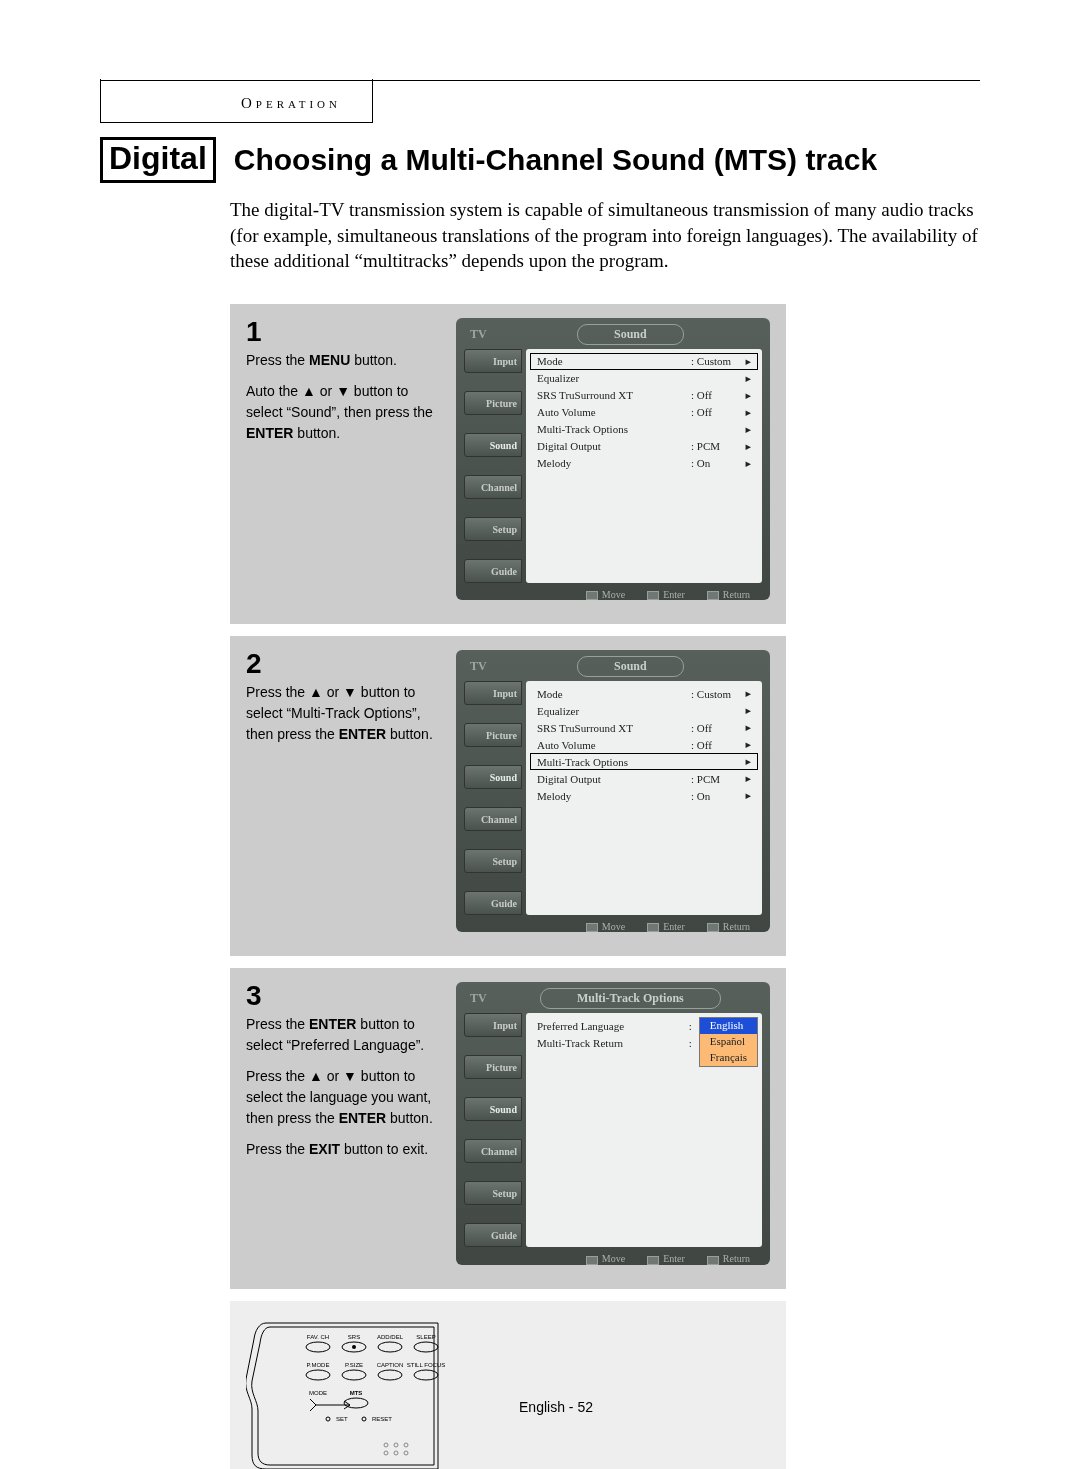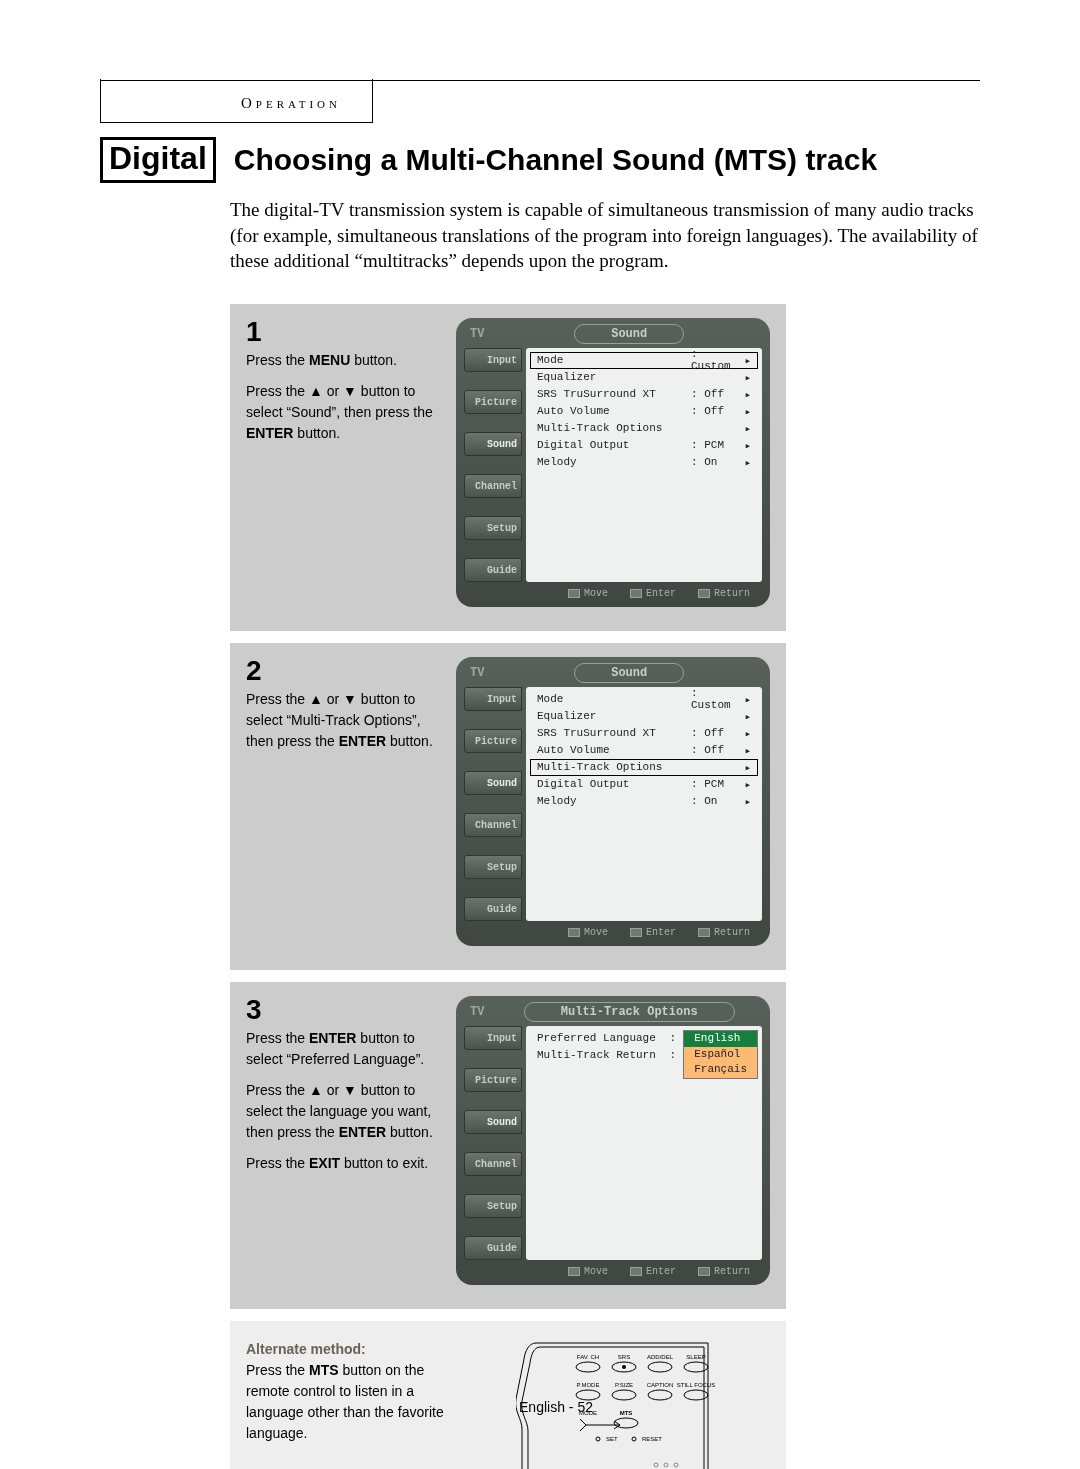"TV" .osd { border-radius: 16px -> 6px; font-family: Liberation Mono, monospace -> Liberation Serif, serif; padding: 6px 8px 8px 8px -> 6px 8px 0 8px }
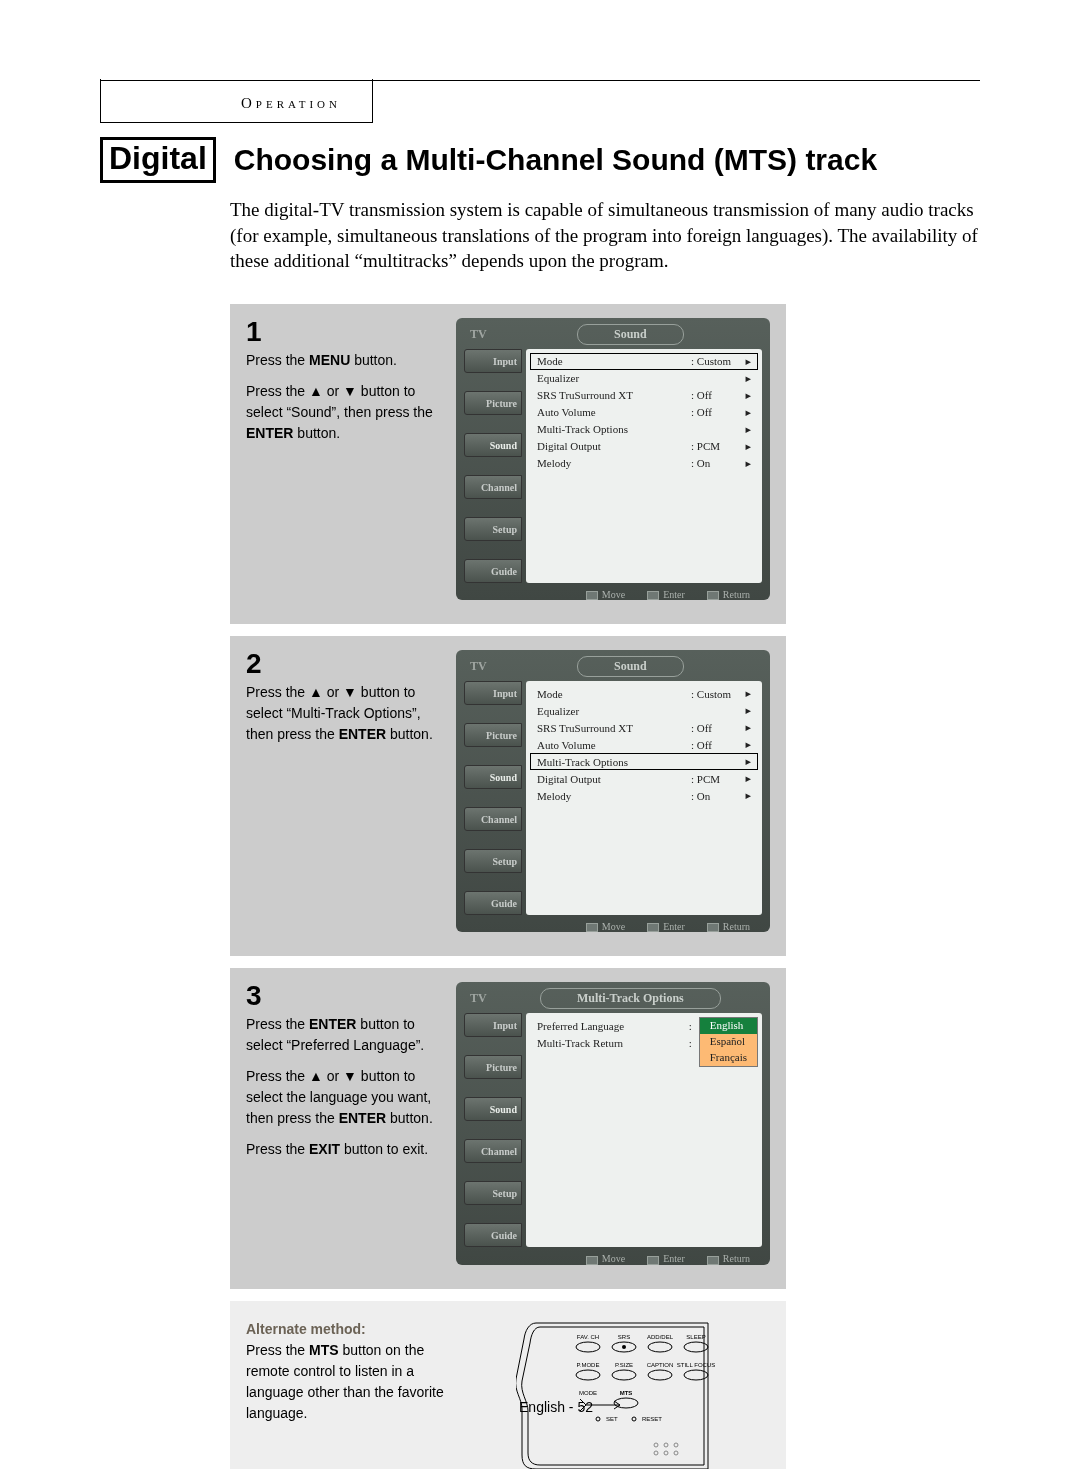"Press the ▲ or ▼ button to select “Sound”," span { text: Press -> Auto }
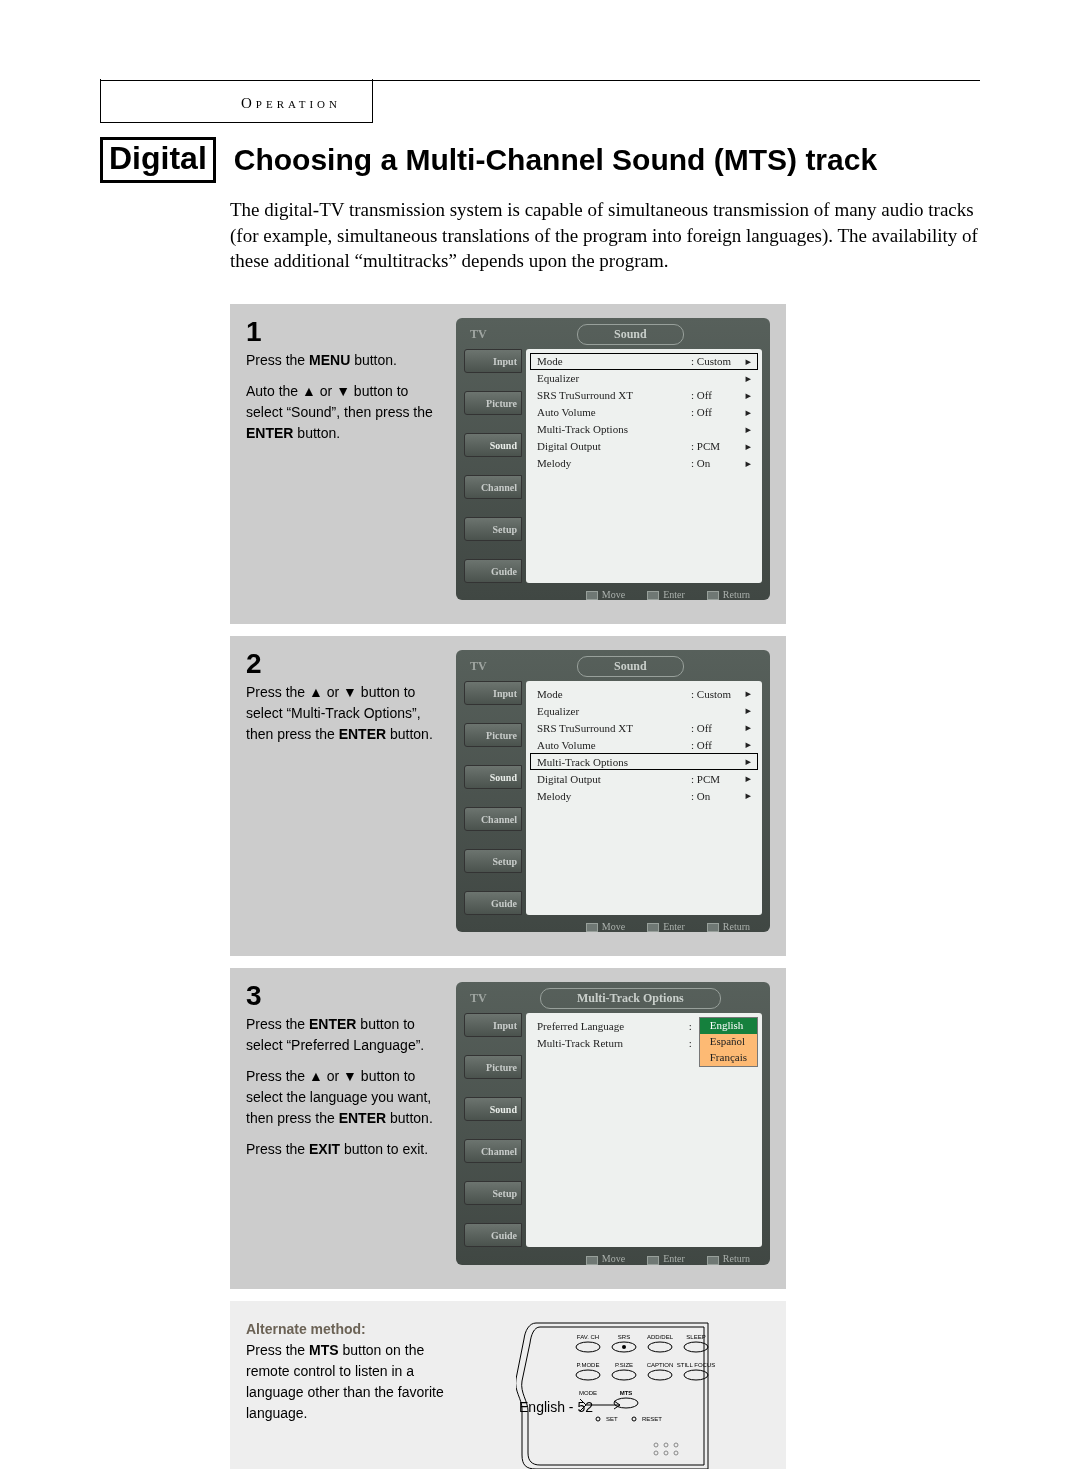"English" .lang-list div.hi { background: #15803d -> #1d4ed8 }
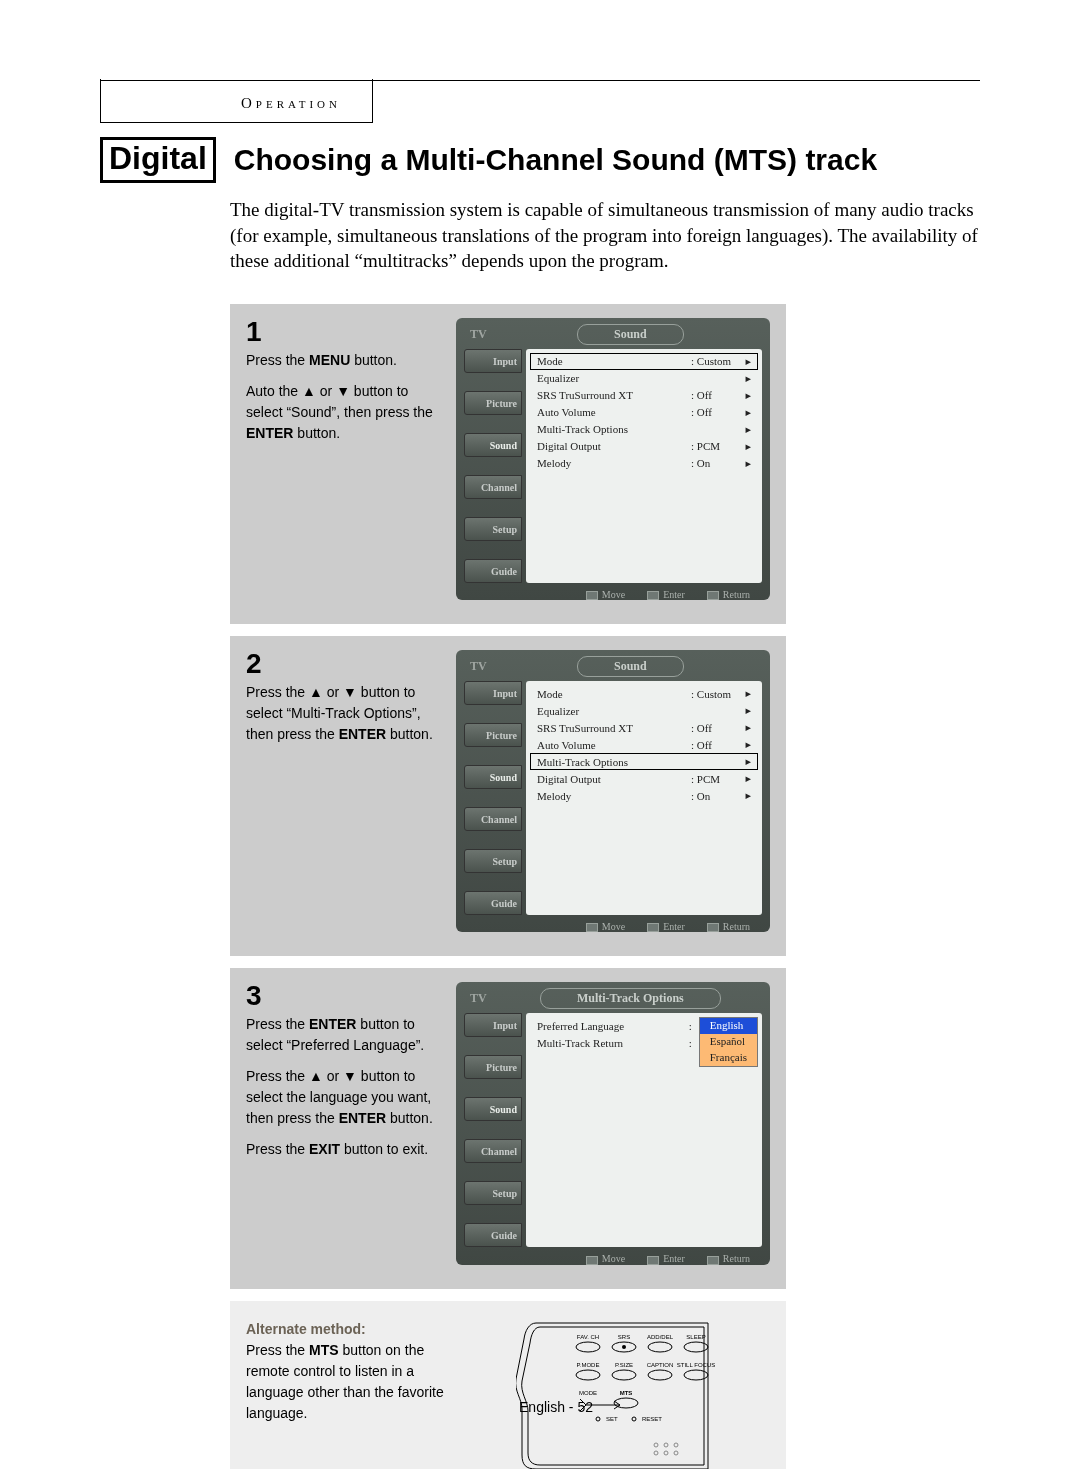"Alternate method:" div.alt-text { html: <div> <span>Alternate method:</span><br> <span>Press the </span><span>MTS</span><span> button on the remote control to listen in a language other than the favorite language.</span> </div> -> none }
